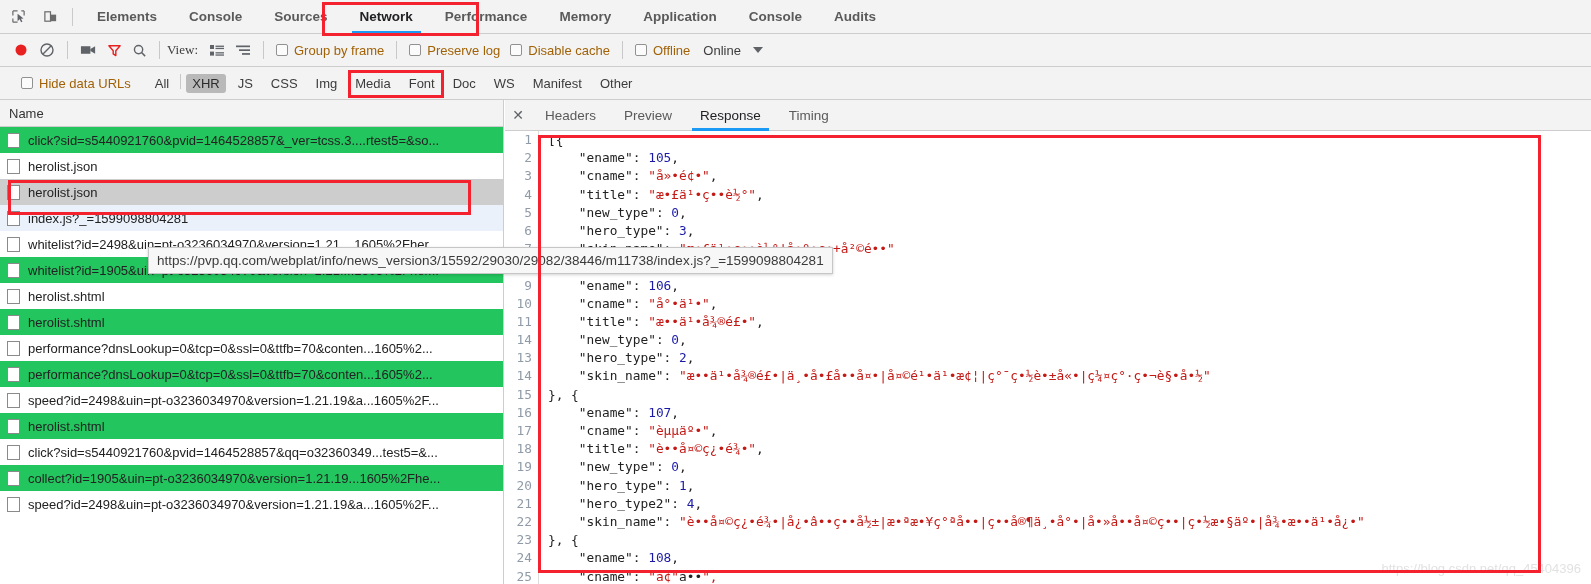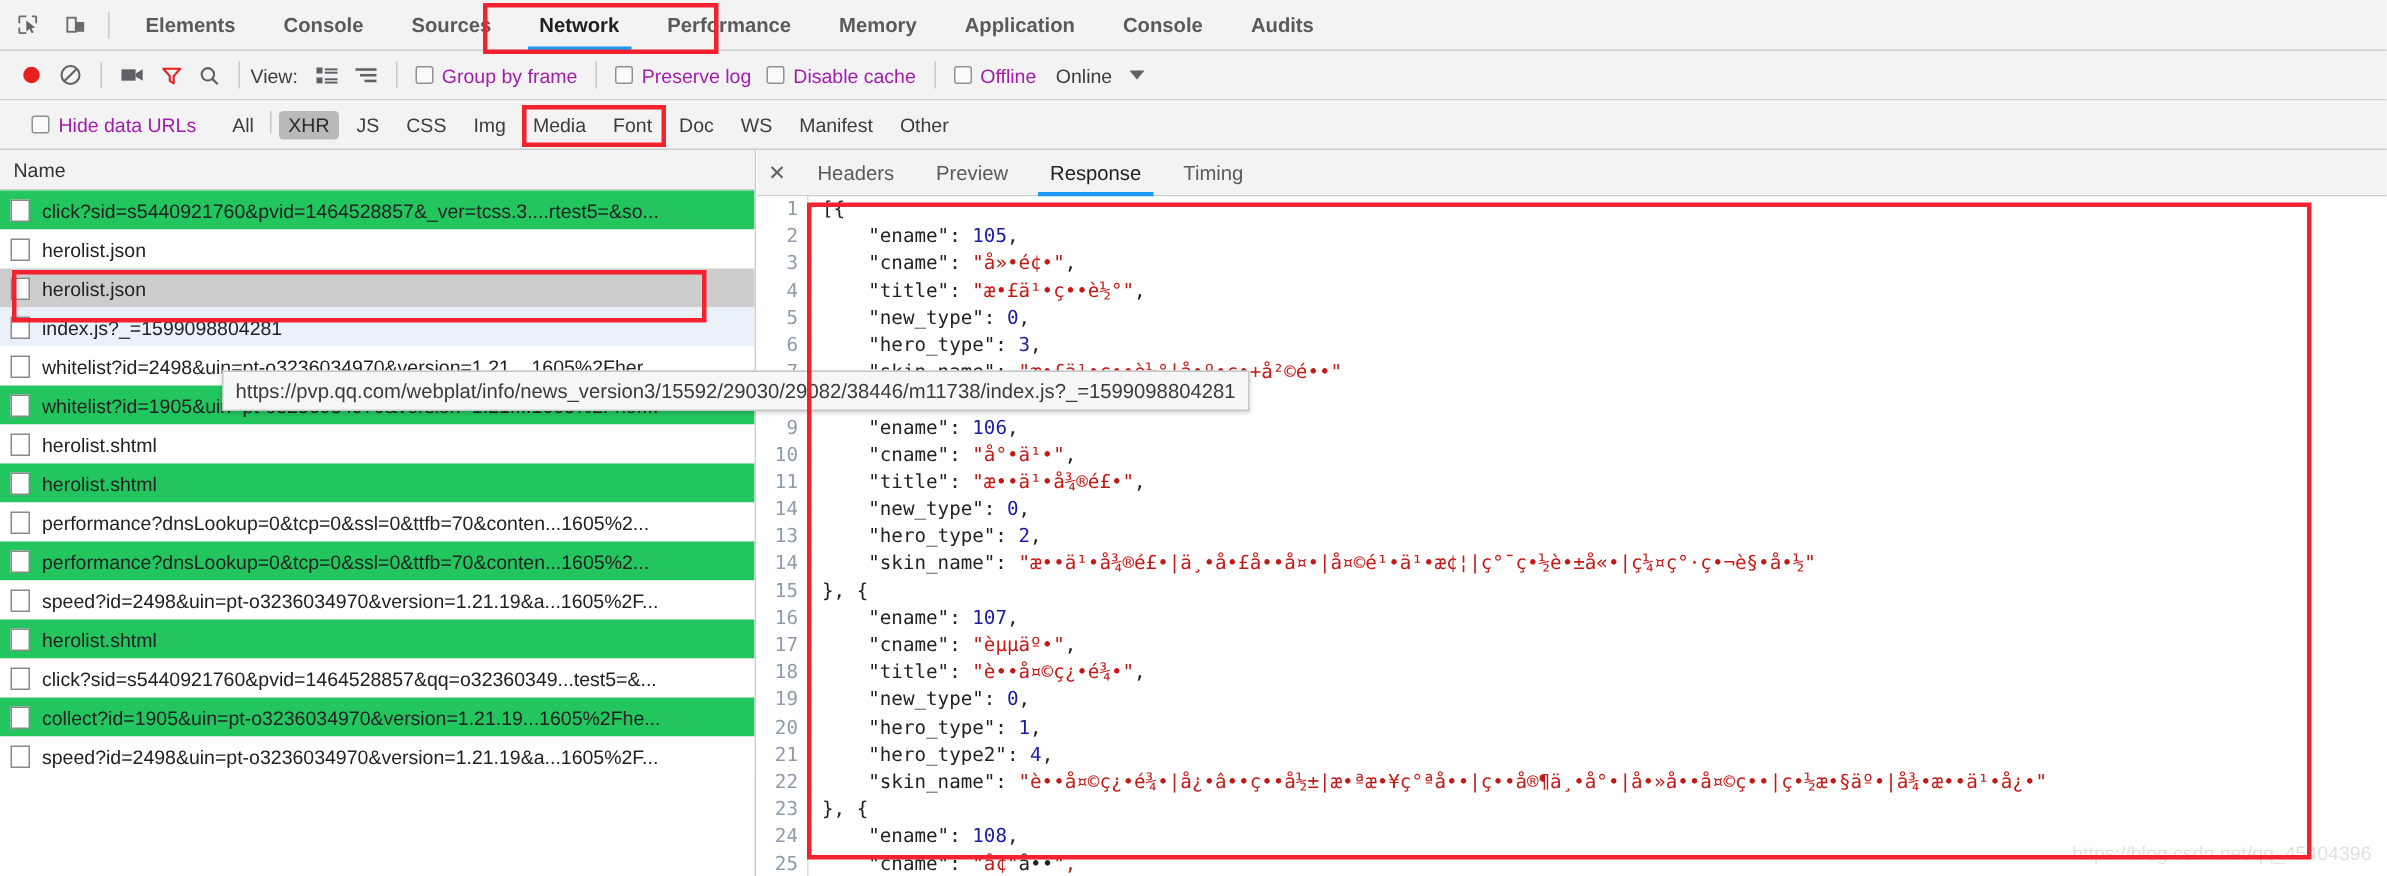"View:" .ctl-label { font-family: none -> Liberation Serif, serif }
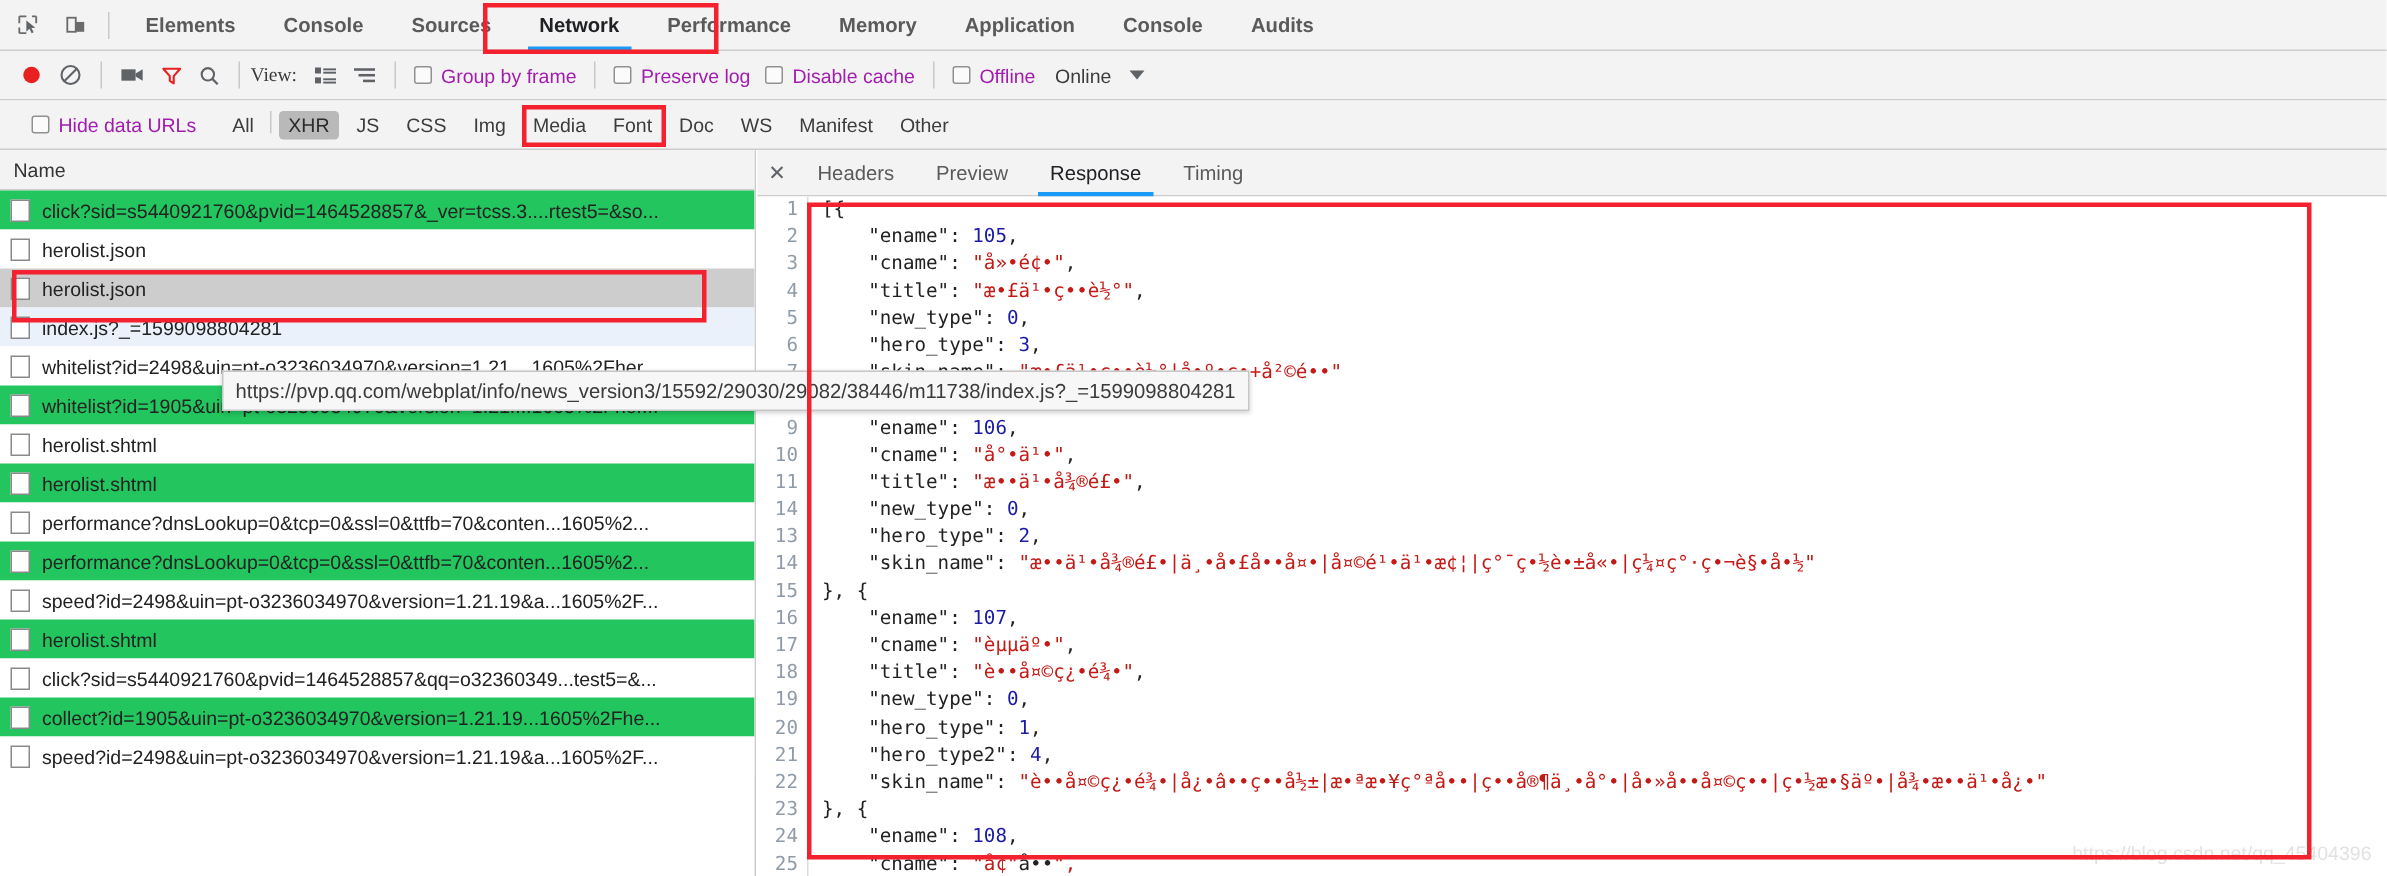"Group by frame" .chk-text { color: #a21caf -> #a16207 }
